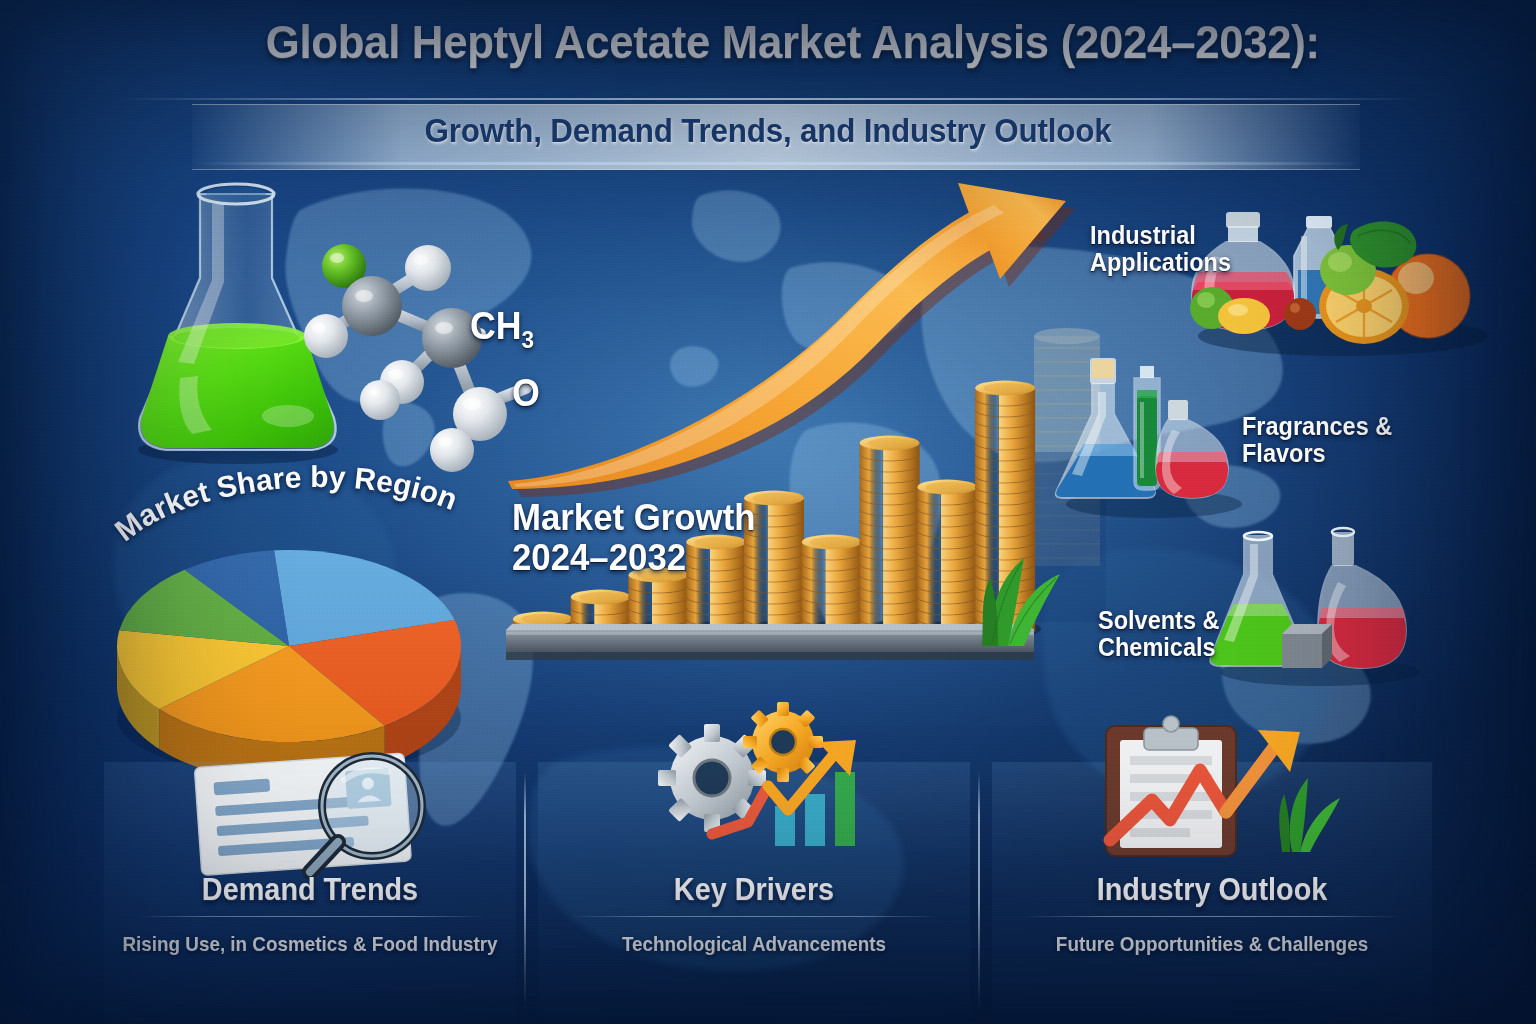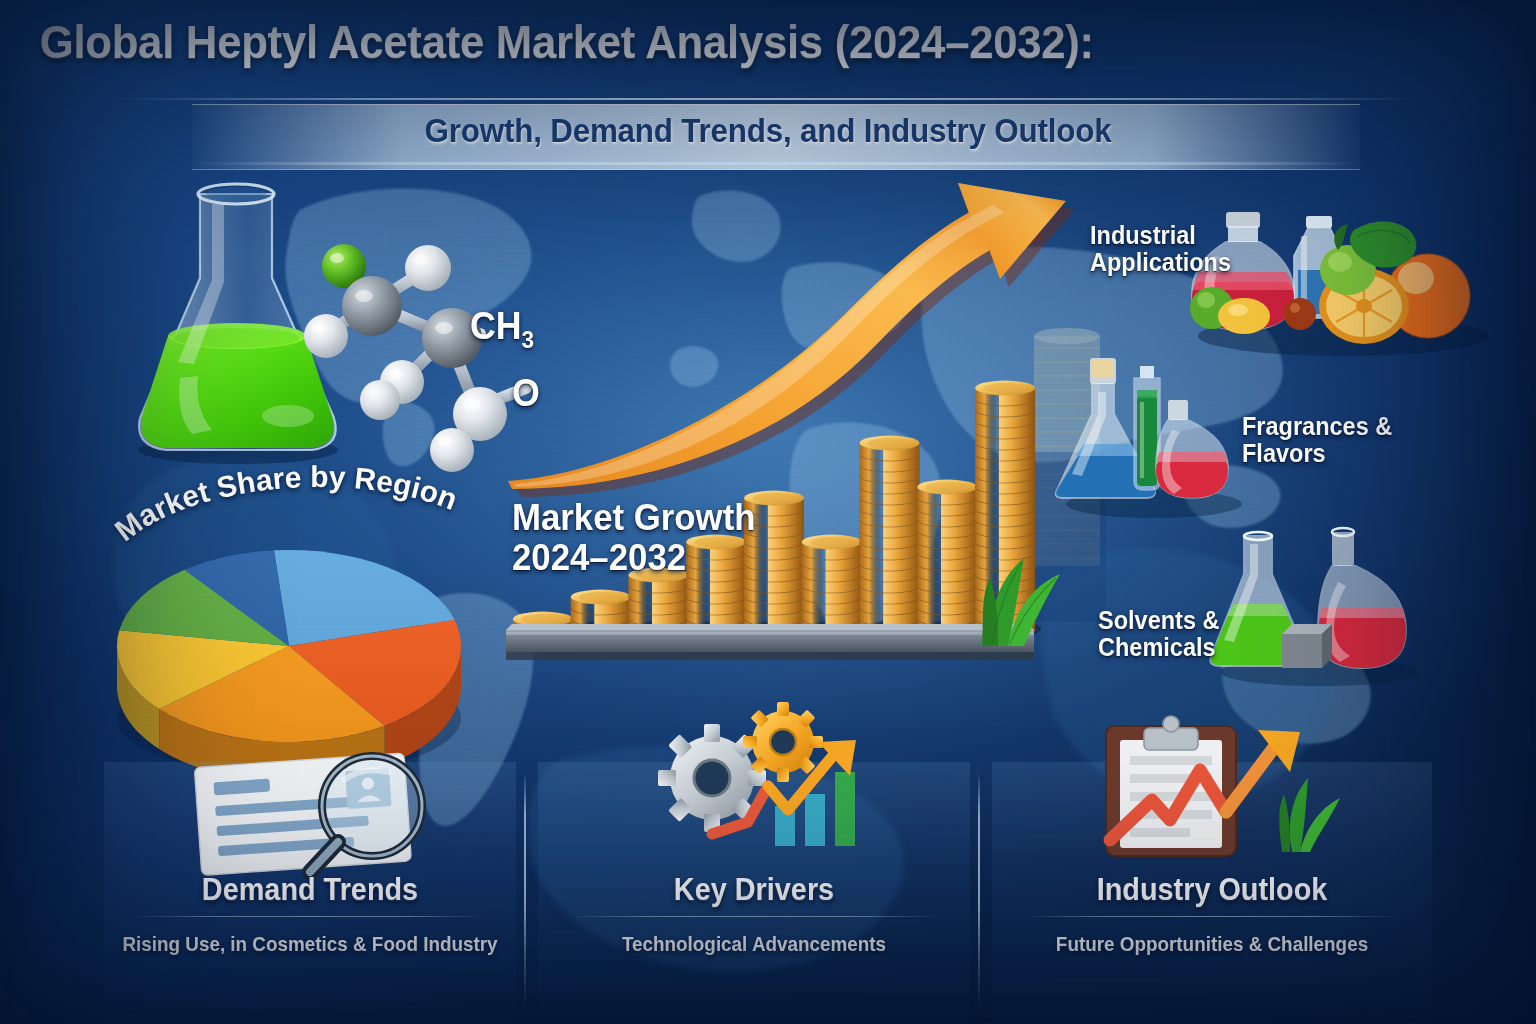"Global Heptyl Acetate Market Analysis" .title-wrap { text-align: left -> right }
